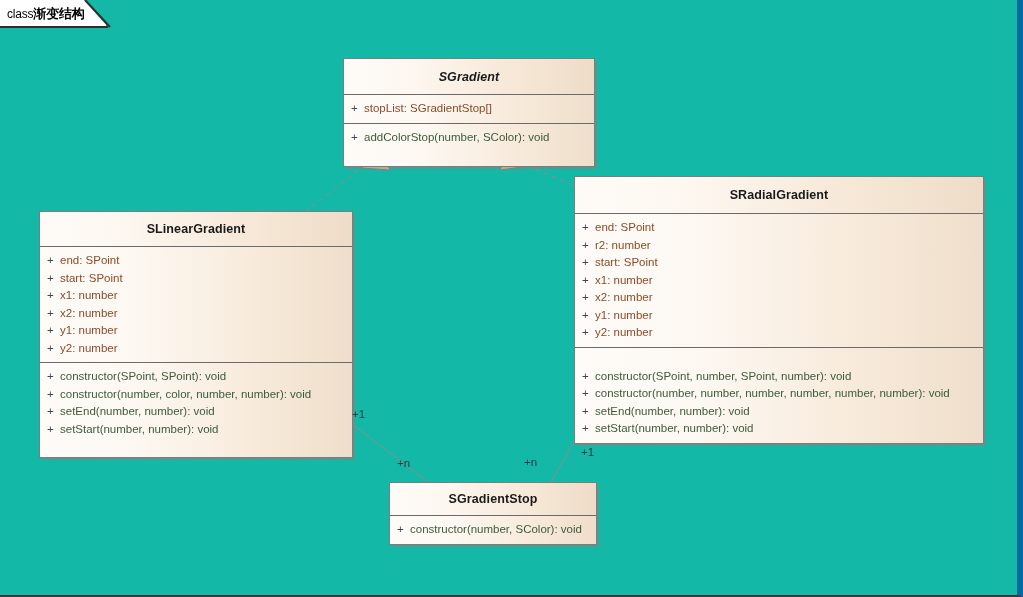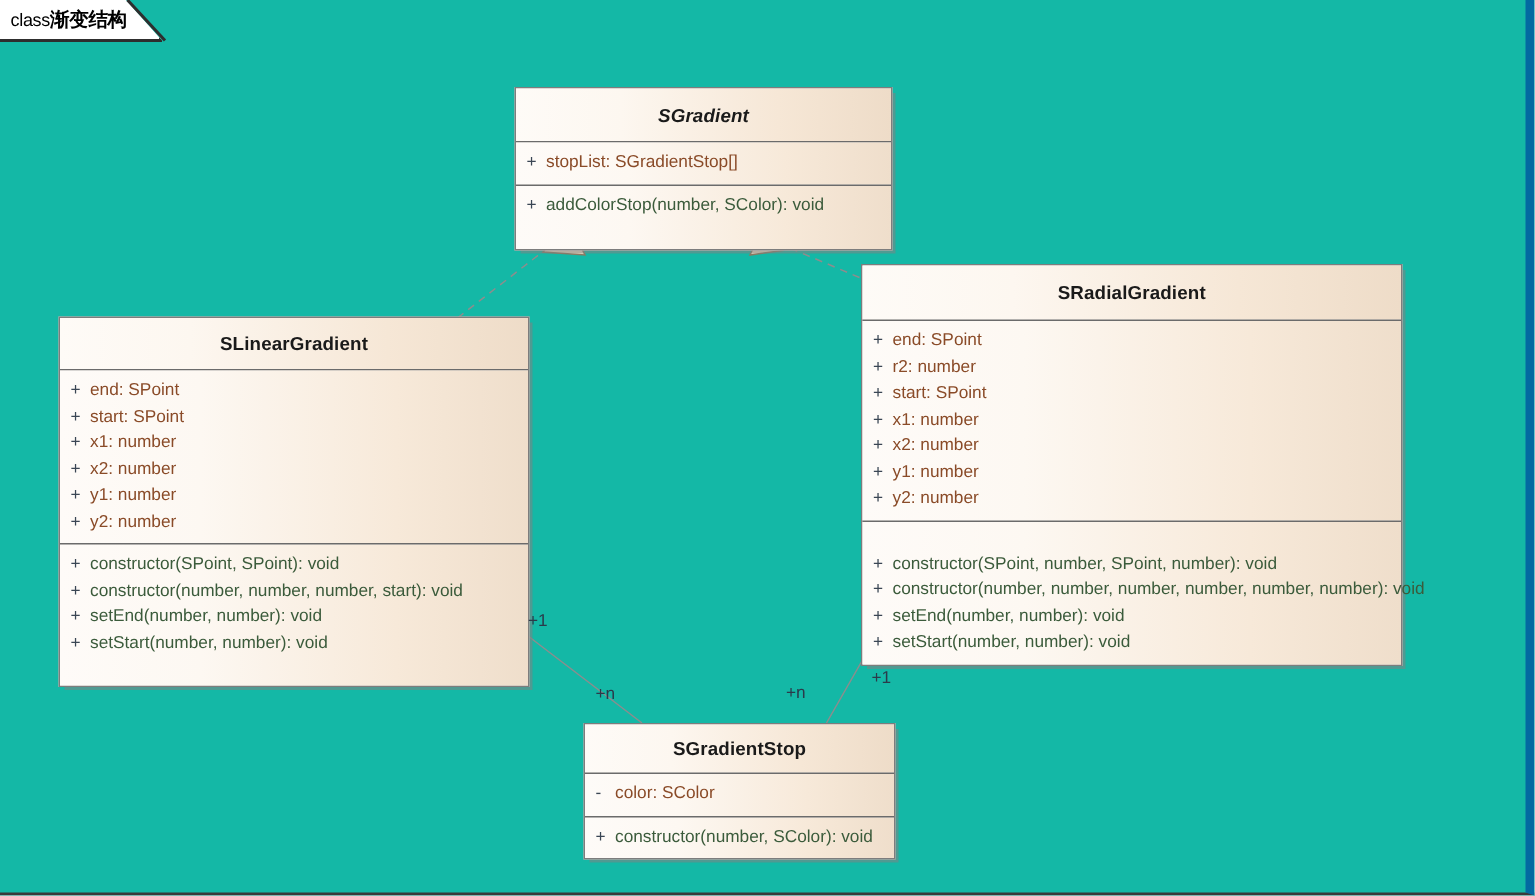"SRadialGradient" div.uml-class { width: 361px -> 410px }
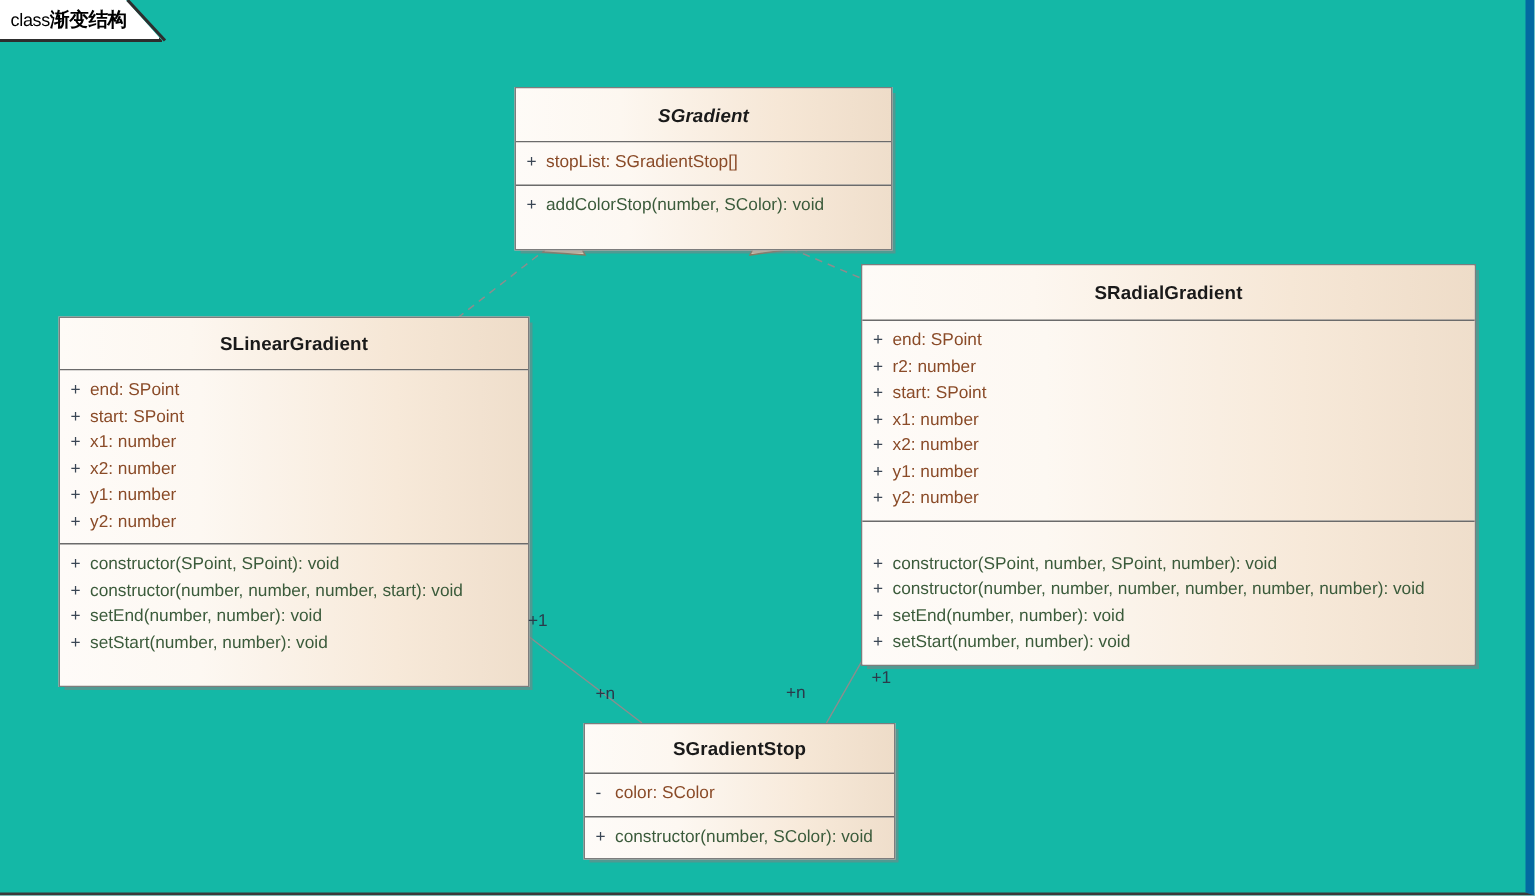"constructor(number, number, number, start): void" span.member-op { text: number, number, start -> color, number, number }
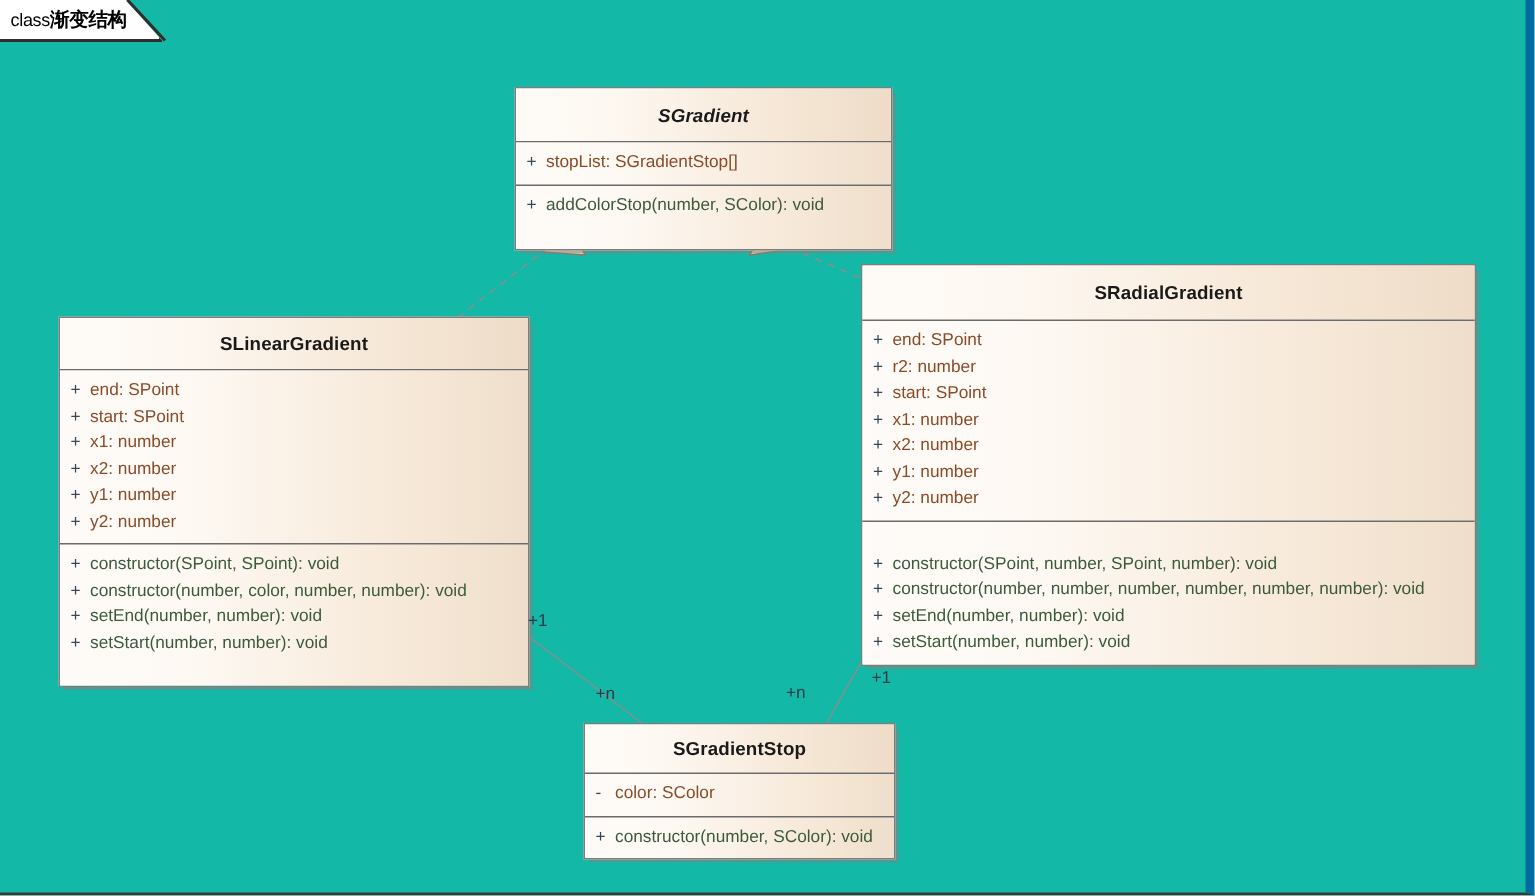"- color: SColor" div.uml-compartment { html: <div> <div><span>-</span><span>color: SColor</span></div> </div> -> none }
